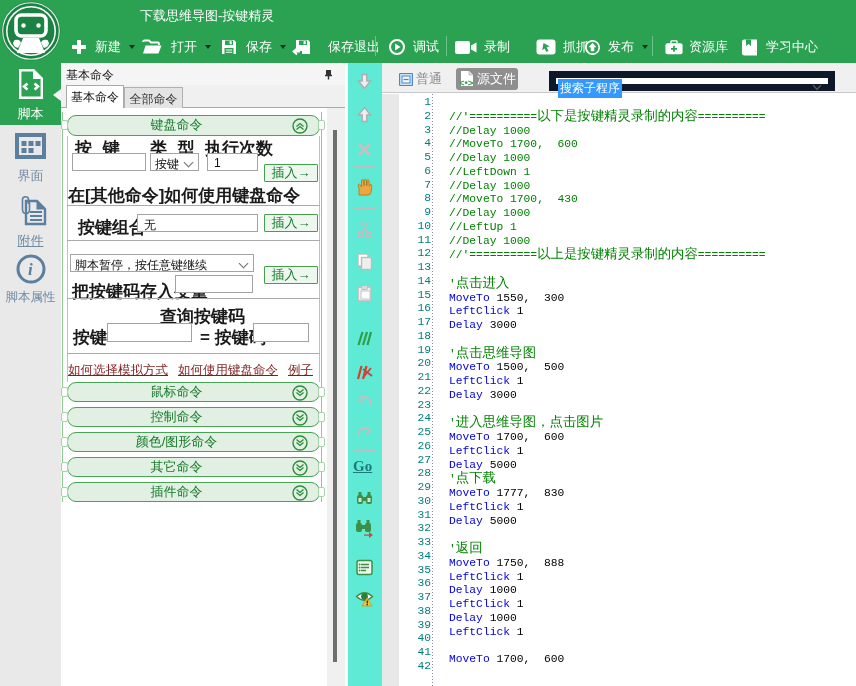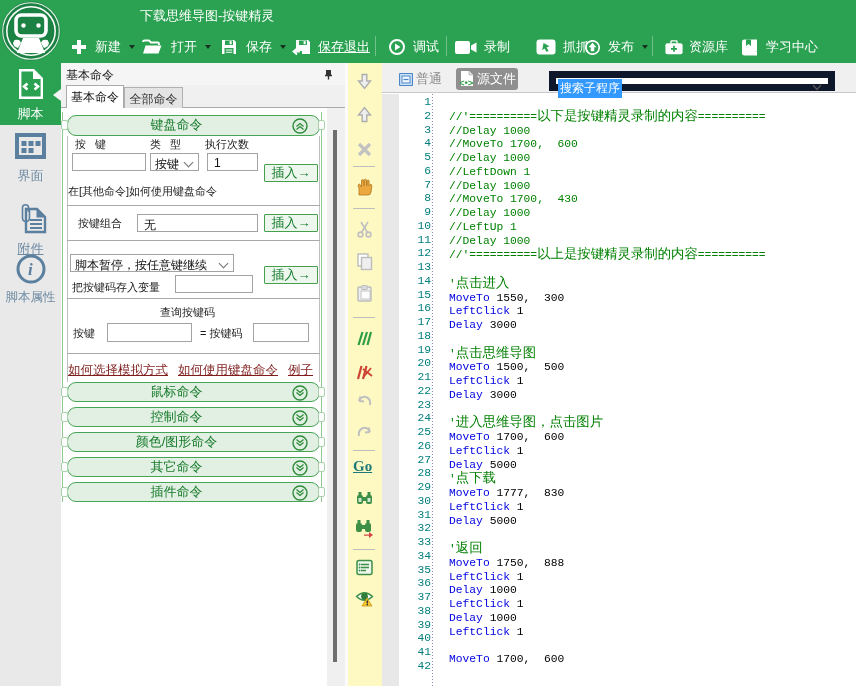"保存退出" span { margin-left: 7px -> 17px; text-decoration: underline -> none }
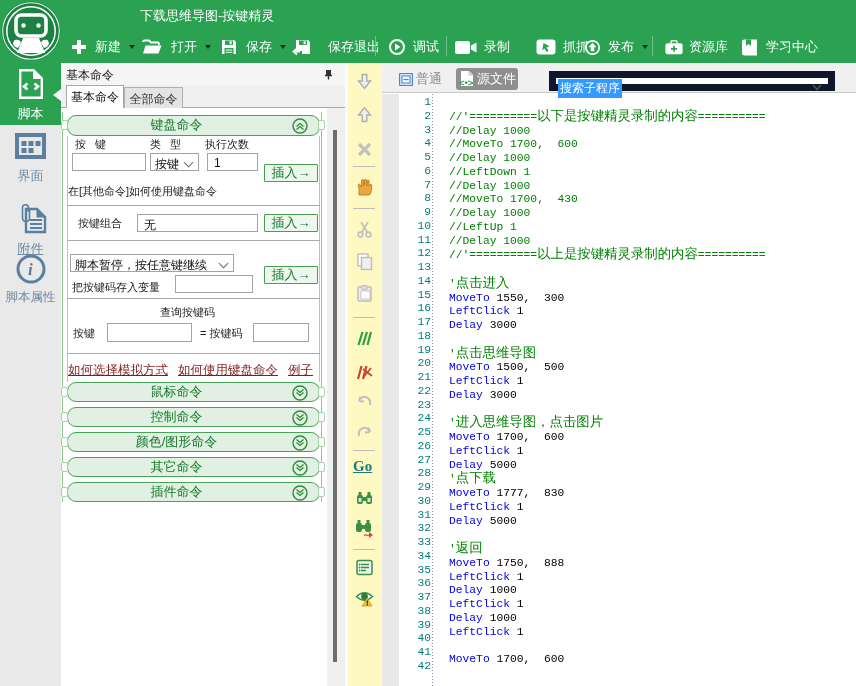"按 键" .lbl { font-size: 11px -> 17px; font-weight: none -> bold }
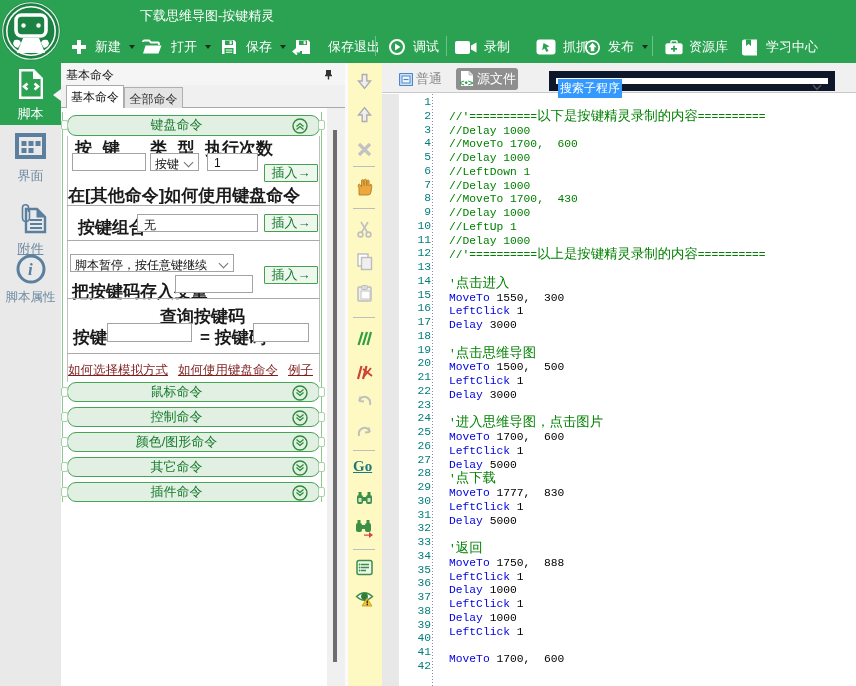"附件" div.side-item { top: 204px -> 196px }
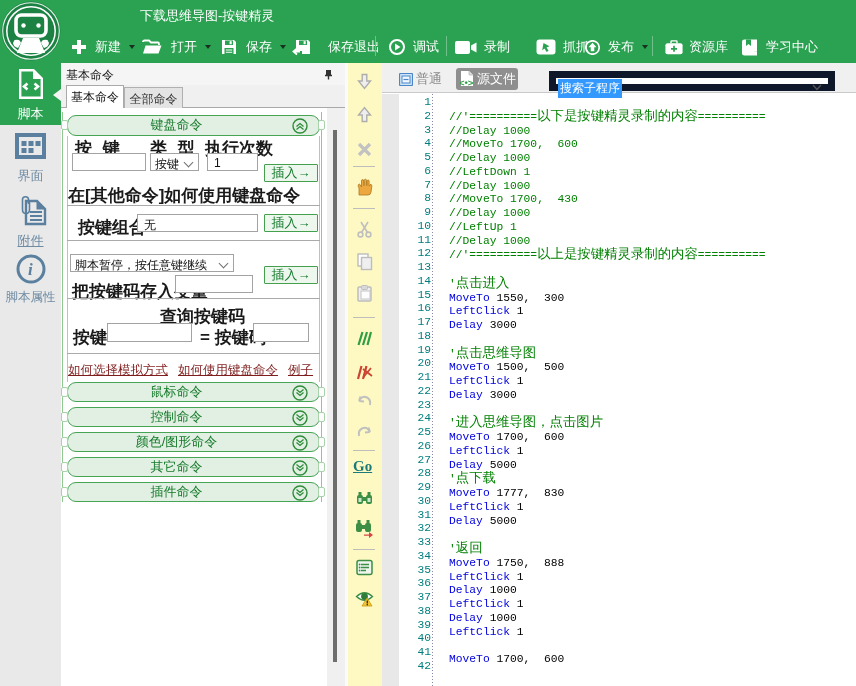"脚本暂停，按任意键继续" div.inp { width: 164px -> 184px }
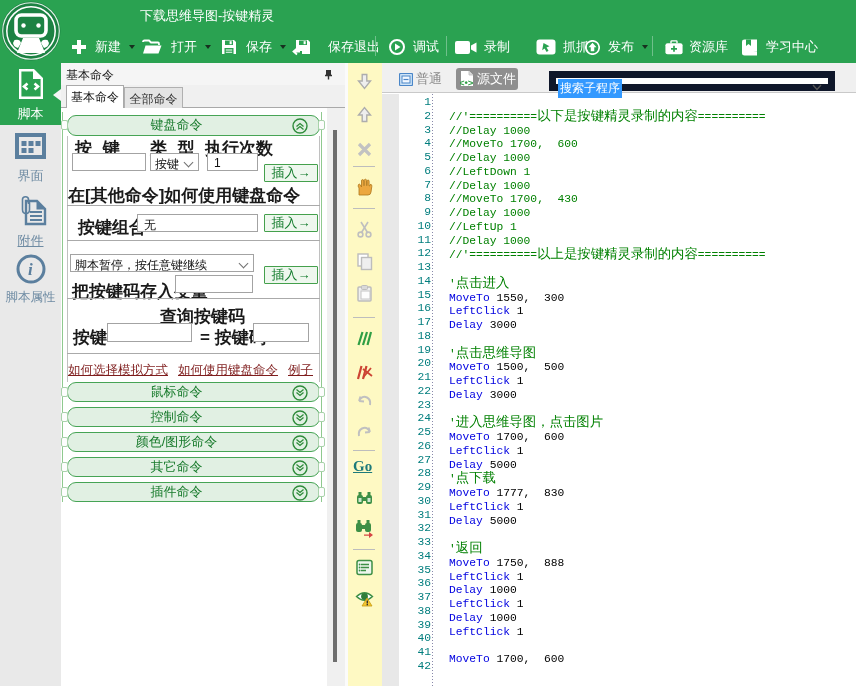"Go" #mstrip { background: #fef9c3 -> #5eead4 }
